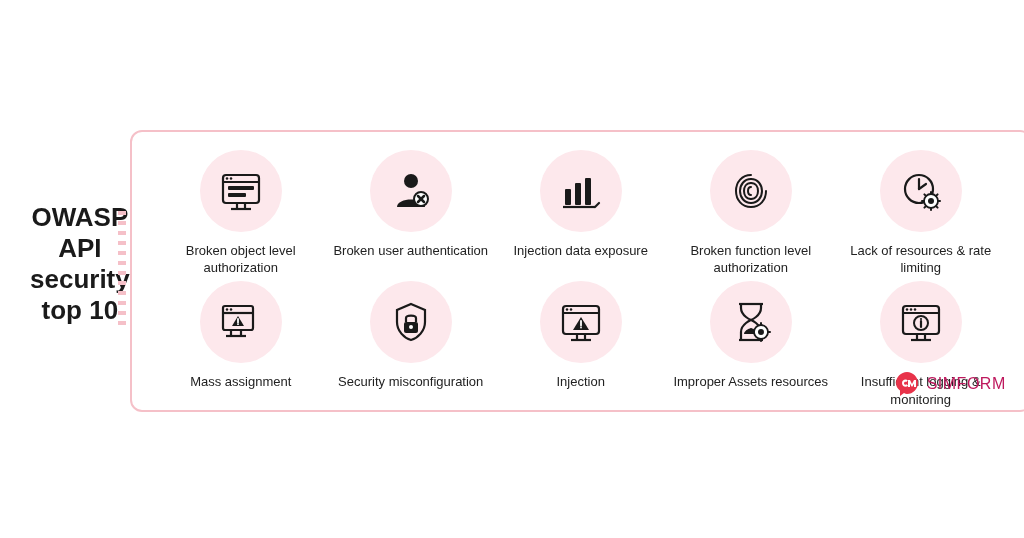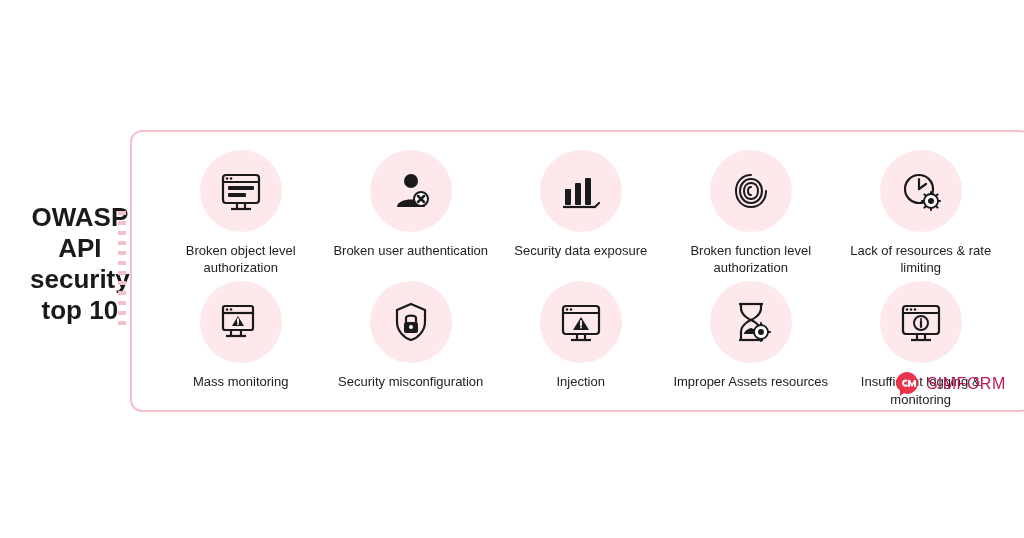"Security data exposure" span.item-label { text: Security -> Injection }
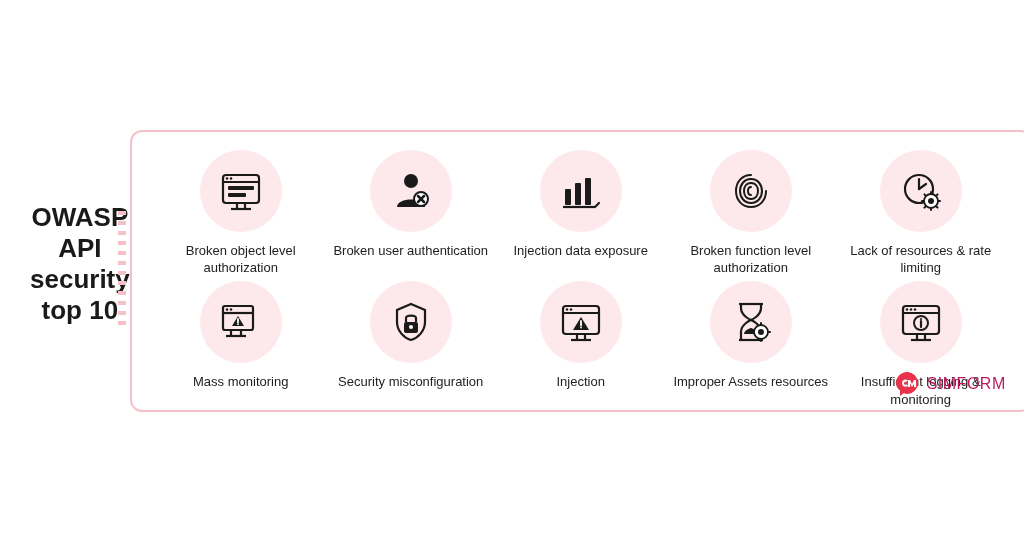"Mass monitoring" span.item-label { text: monitoring -> assignment }
